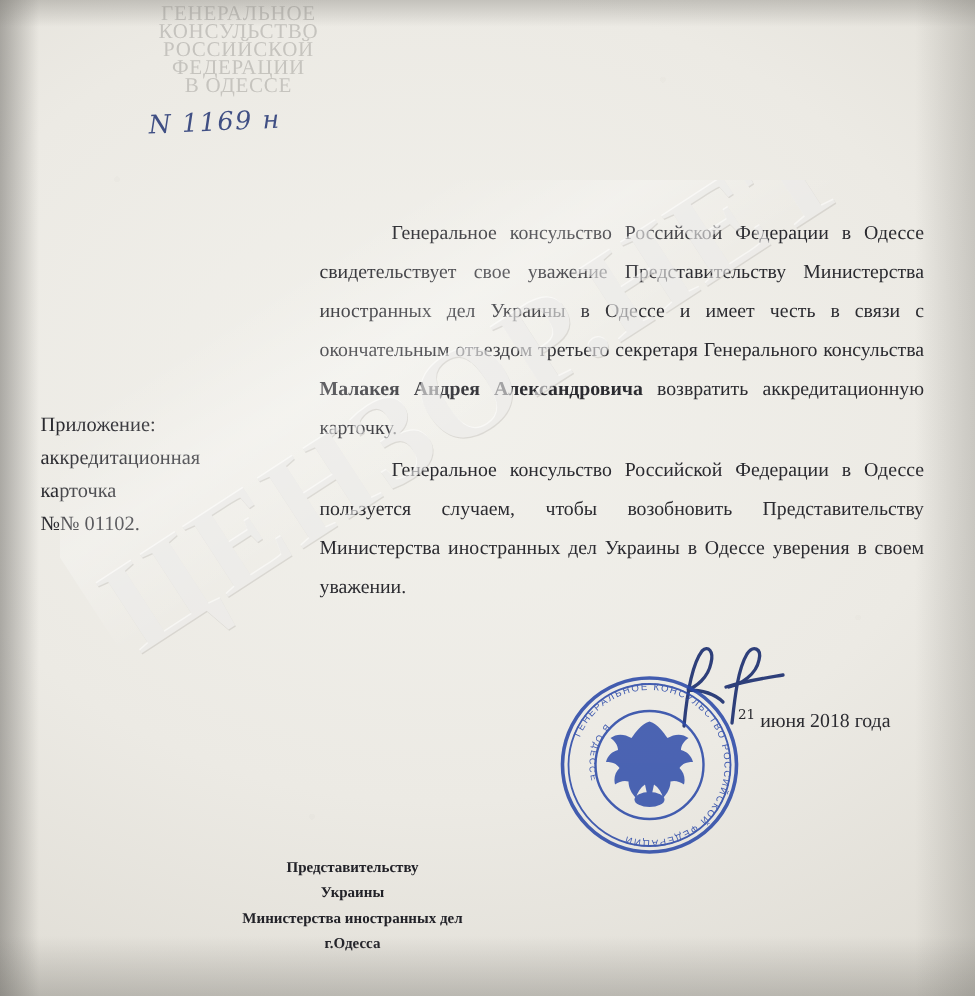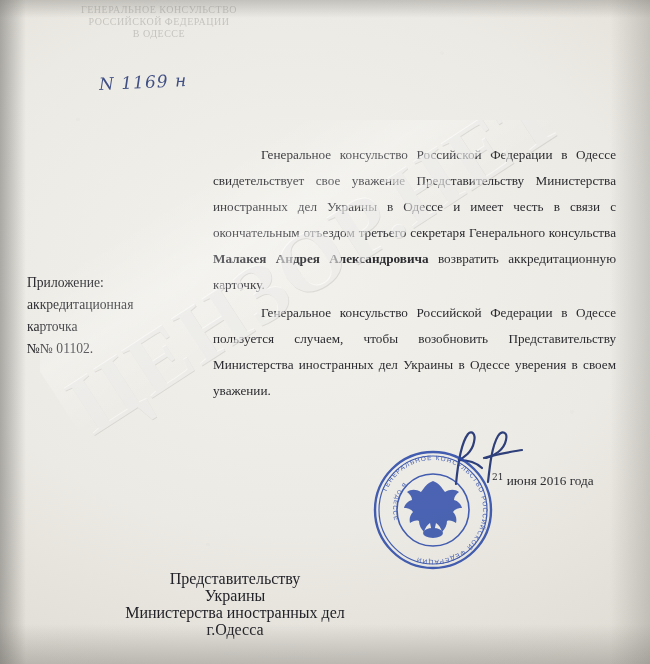"РОССИЙСКОЙ ФЕДЕРАЦИИ" .letterhead { font-size: 10px -> 14px }
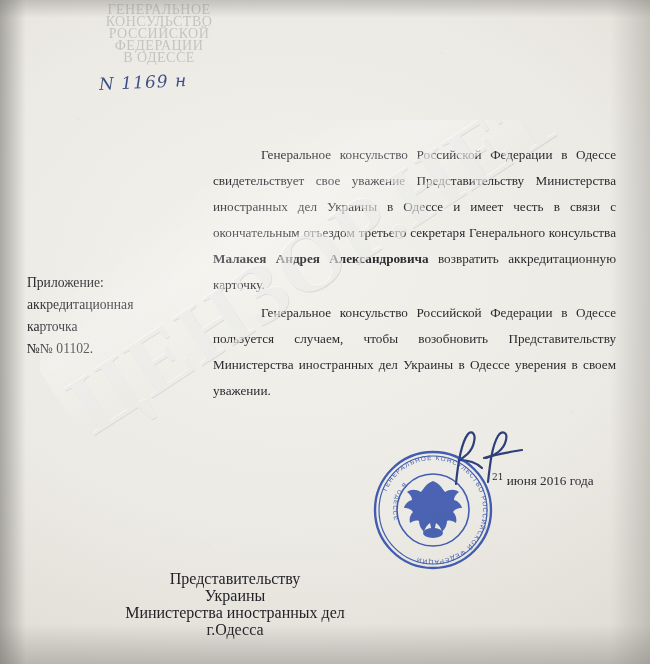"июня 2016 года" span { text: 2016 -> 2018 }
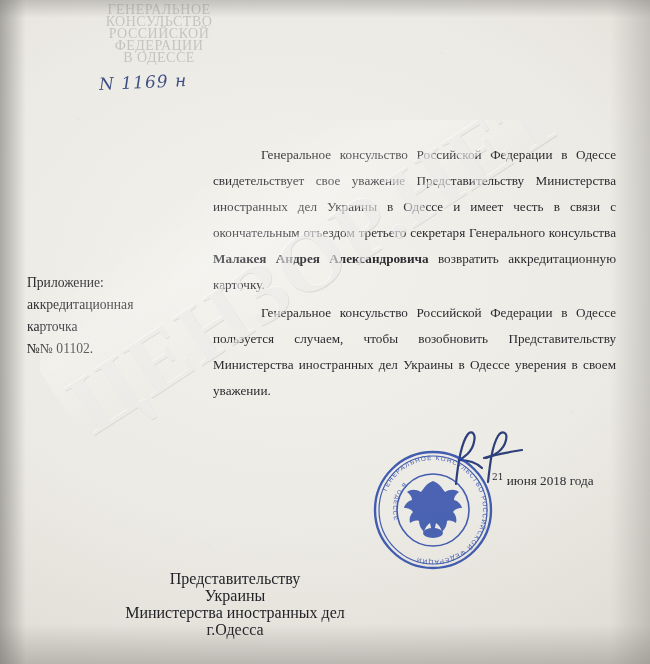"Представительству" .addressee { font-size: 16px -> 10px; font-weight: normal -> bold }
